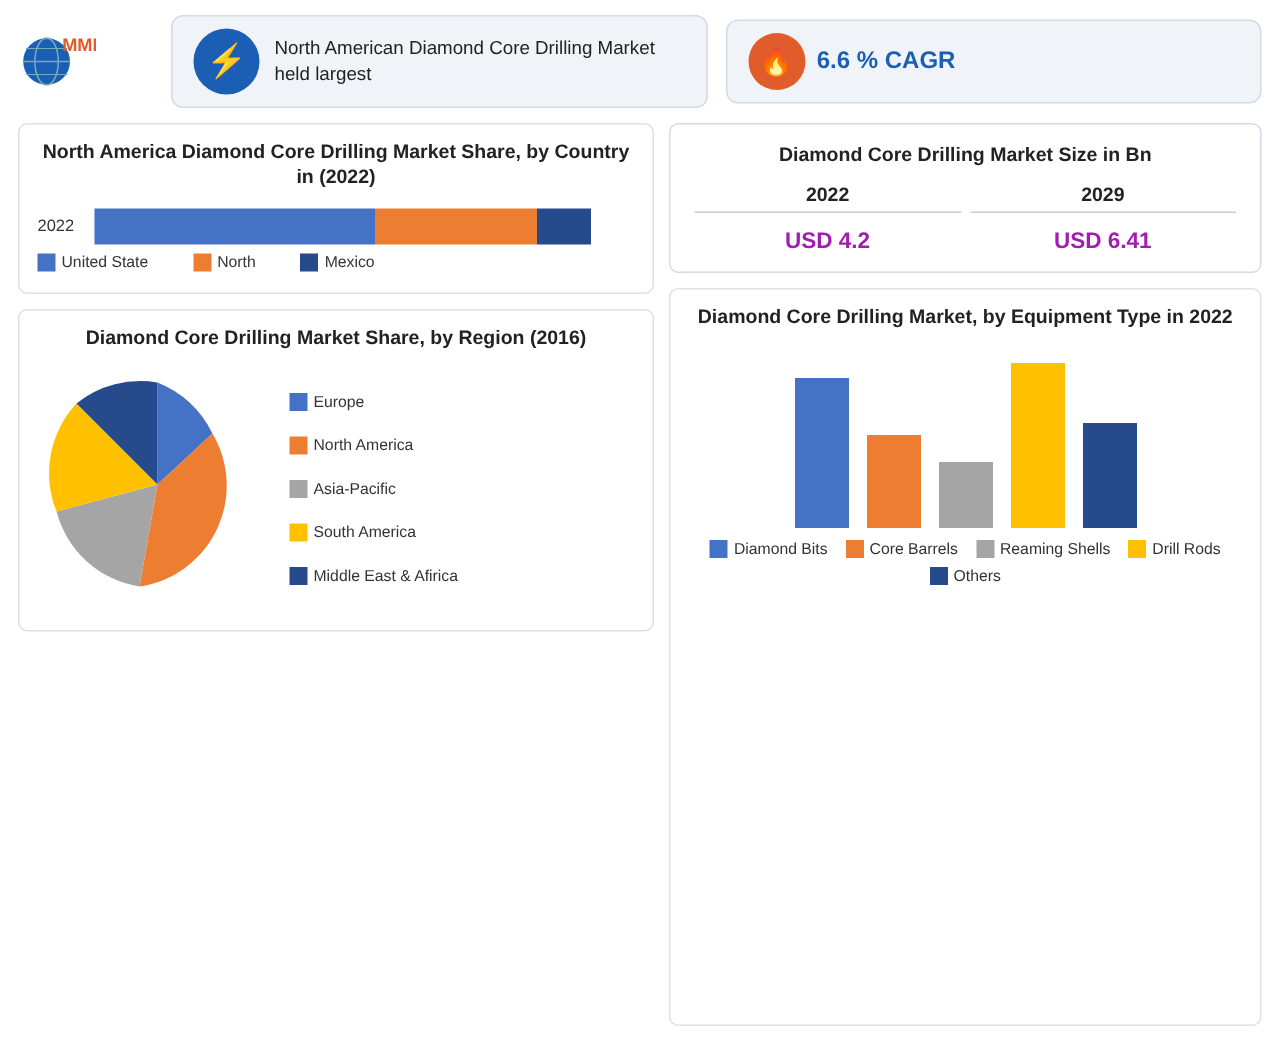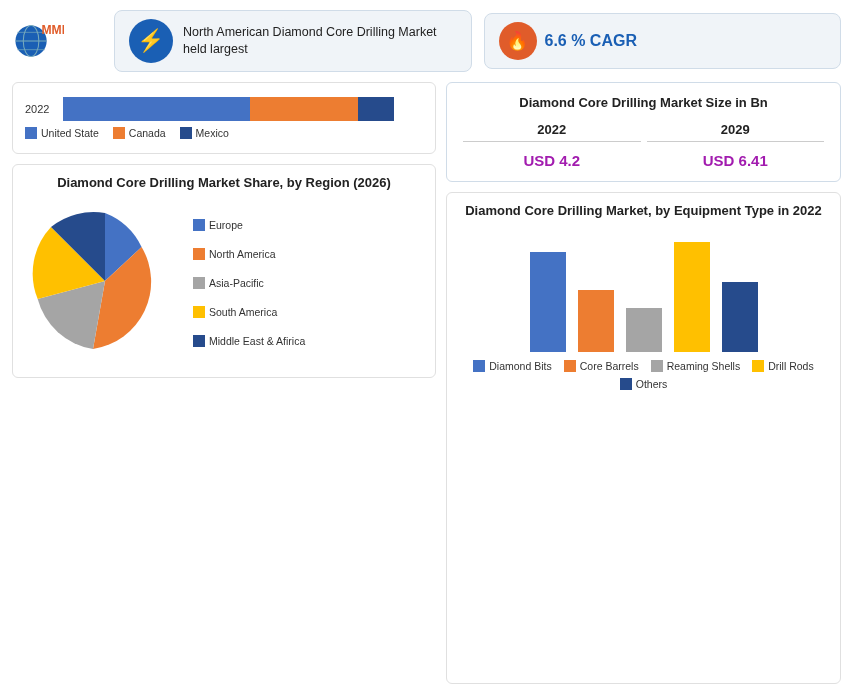"North America Diamond Core Drilling" div.chart-title { html: none -> <div>North America Diamond Core Drilling Market Share, by Country in (2022)</div> }
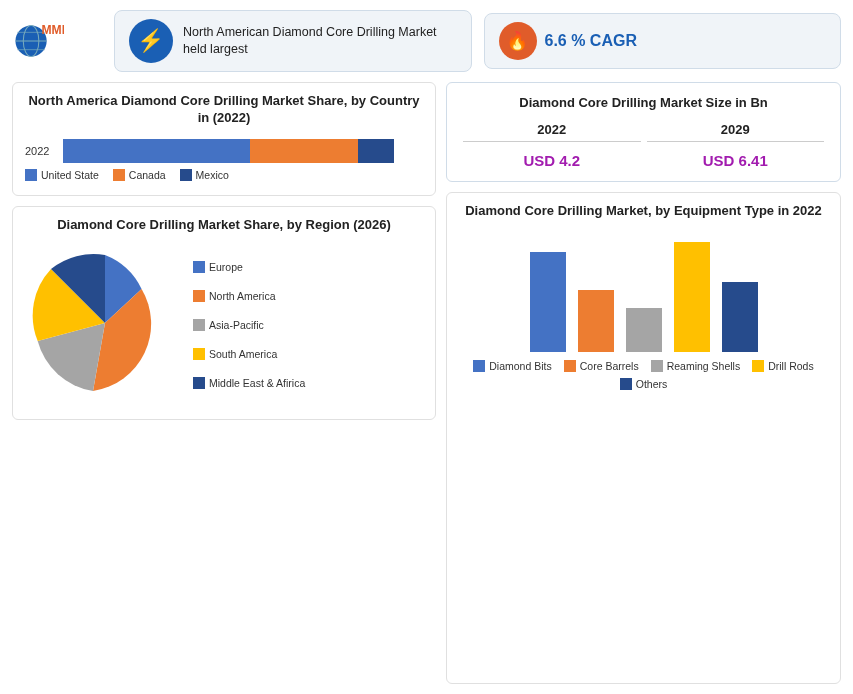"United State" .bar-legend { gap: 14px -> 30px }
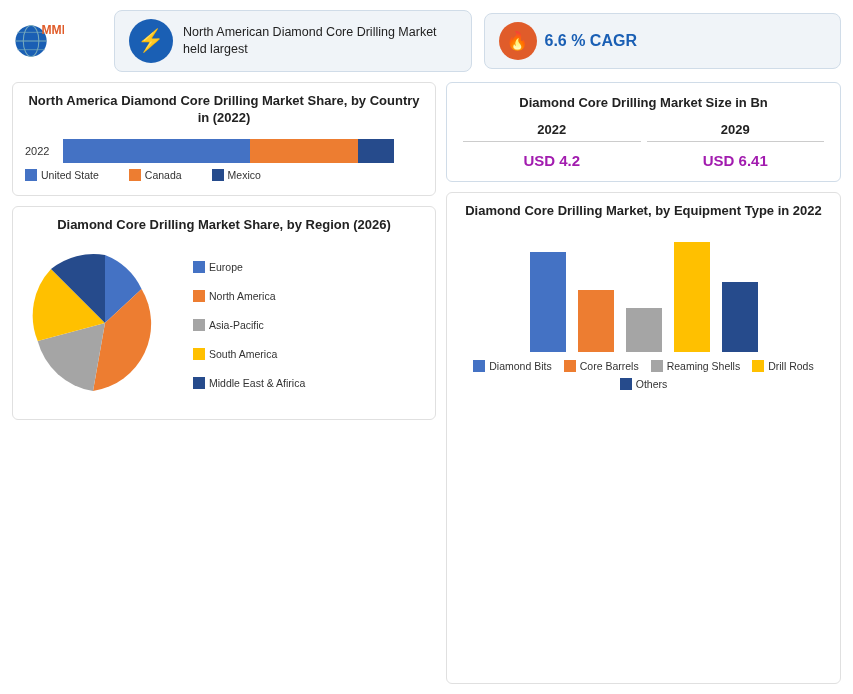"Canada" span { text: Canada -> North }
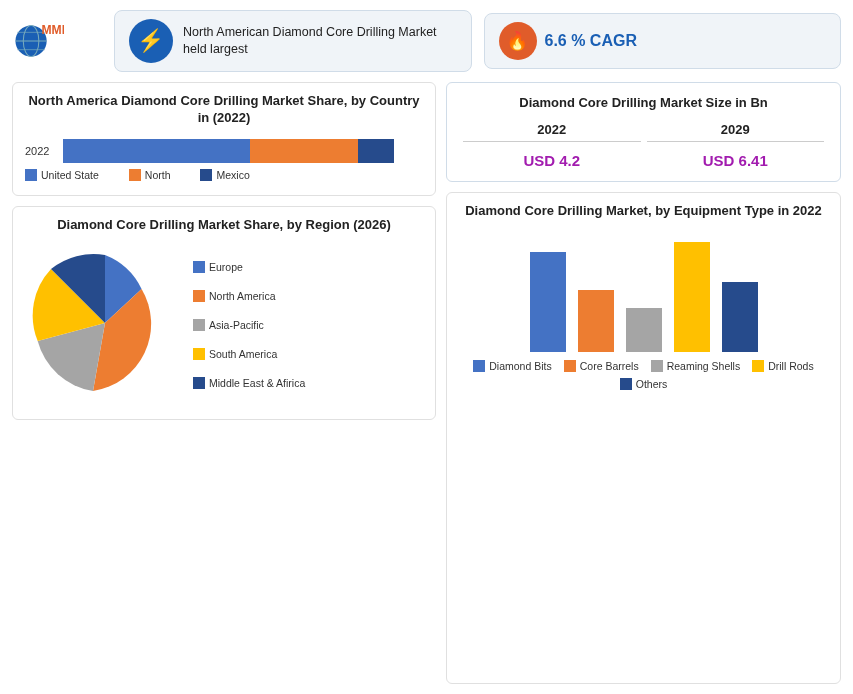"Diamond Core Drilling Market Share," div.chart-title { text: 2026 -> 2016 }
